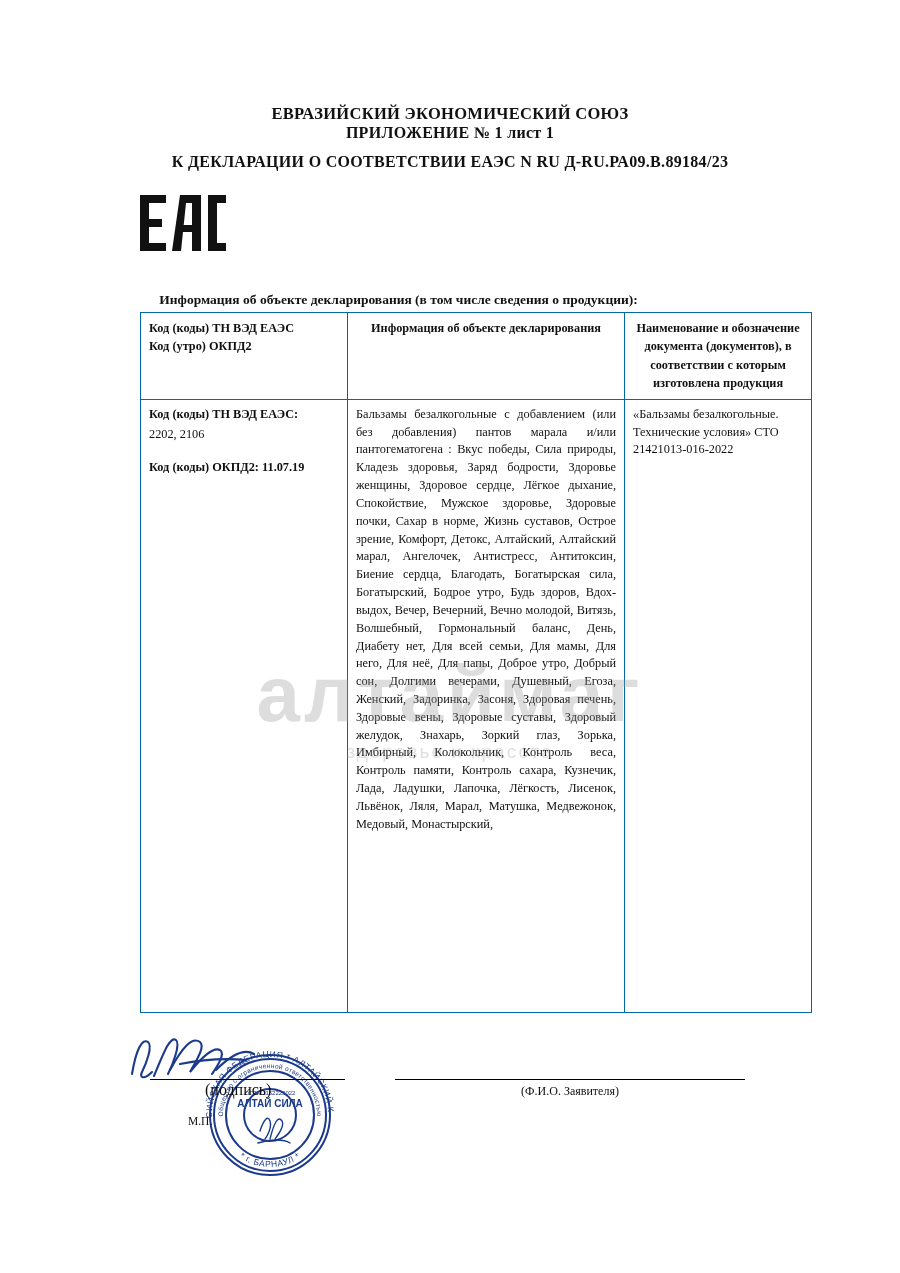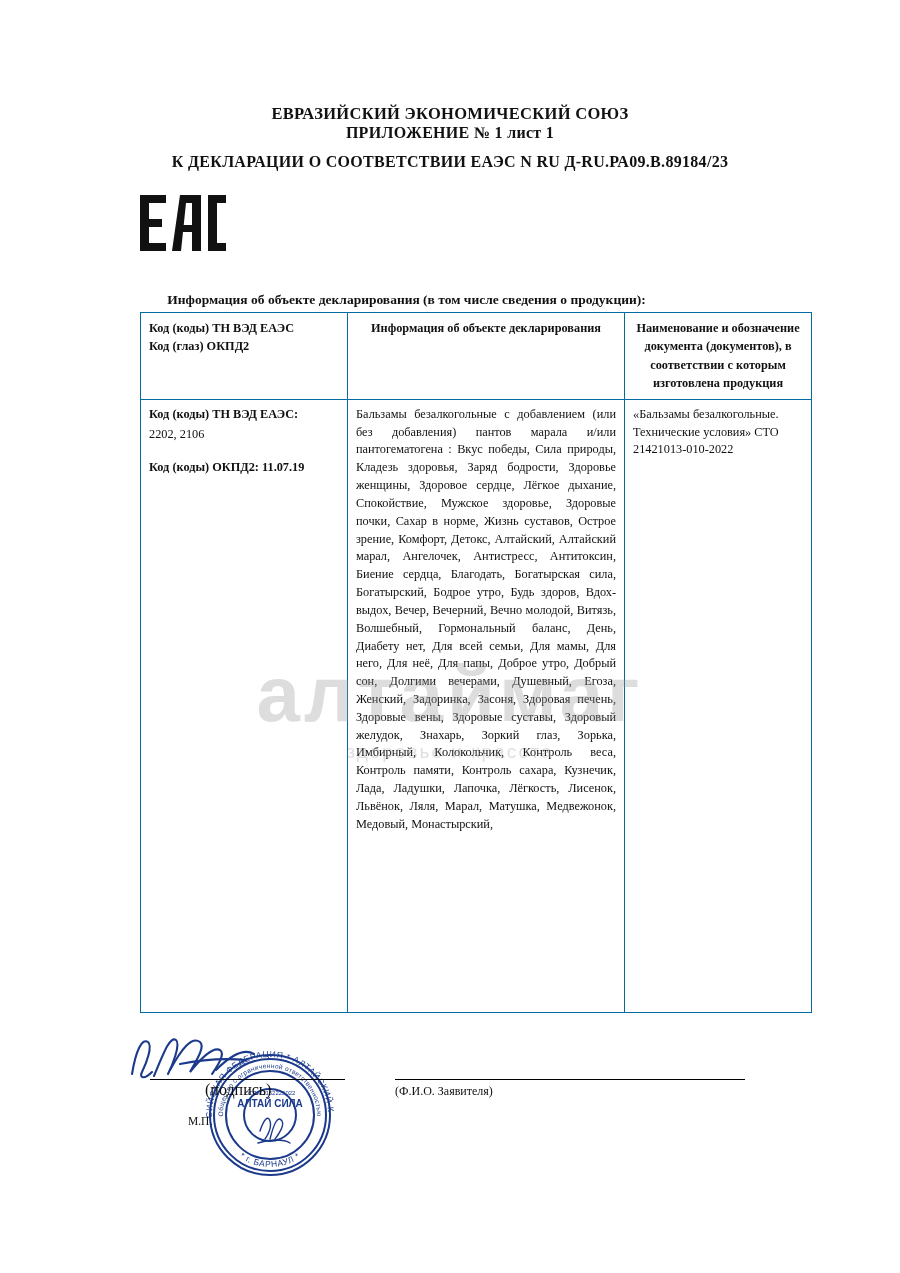"Информация об объекте декларирования (в" .info-title { left: 8px -> 0 }
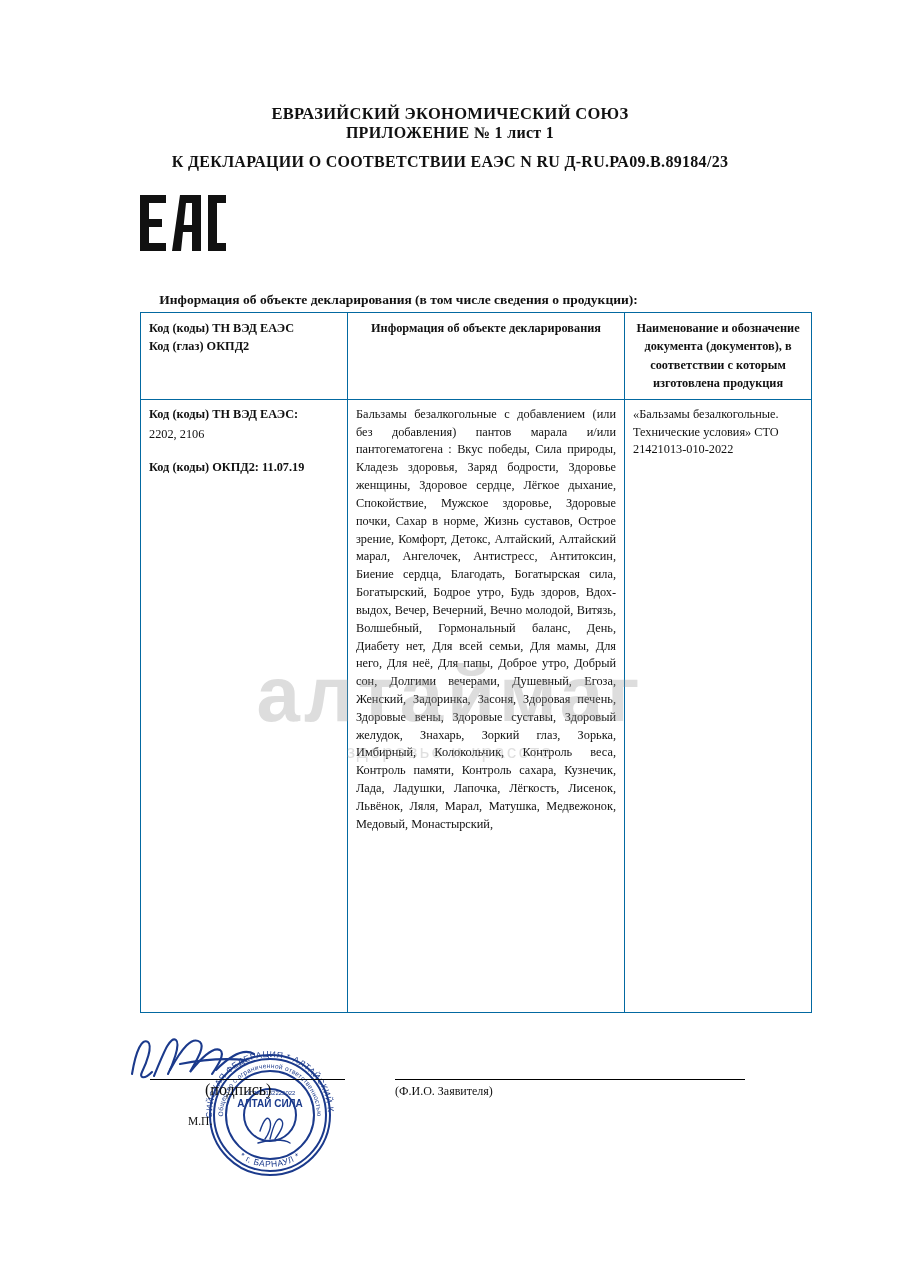"Код (глаз) ОКПД2" div { text: глаз -> утро }
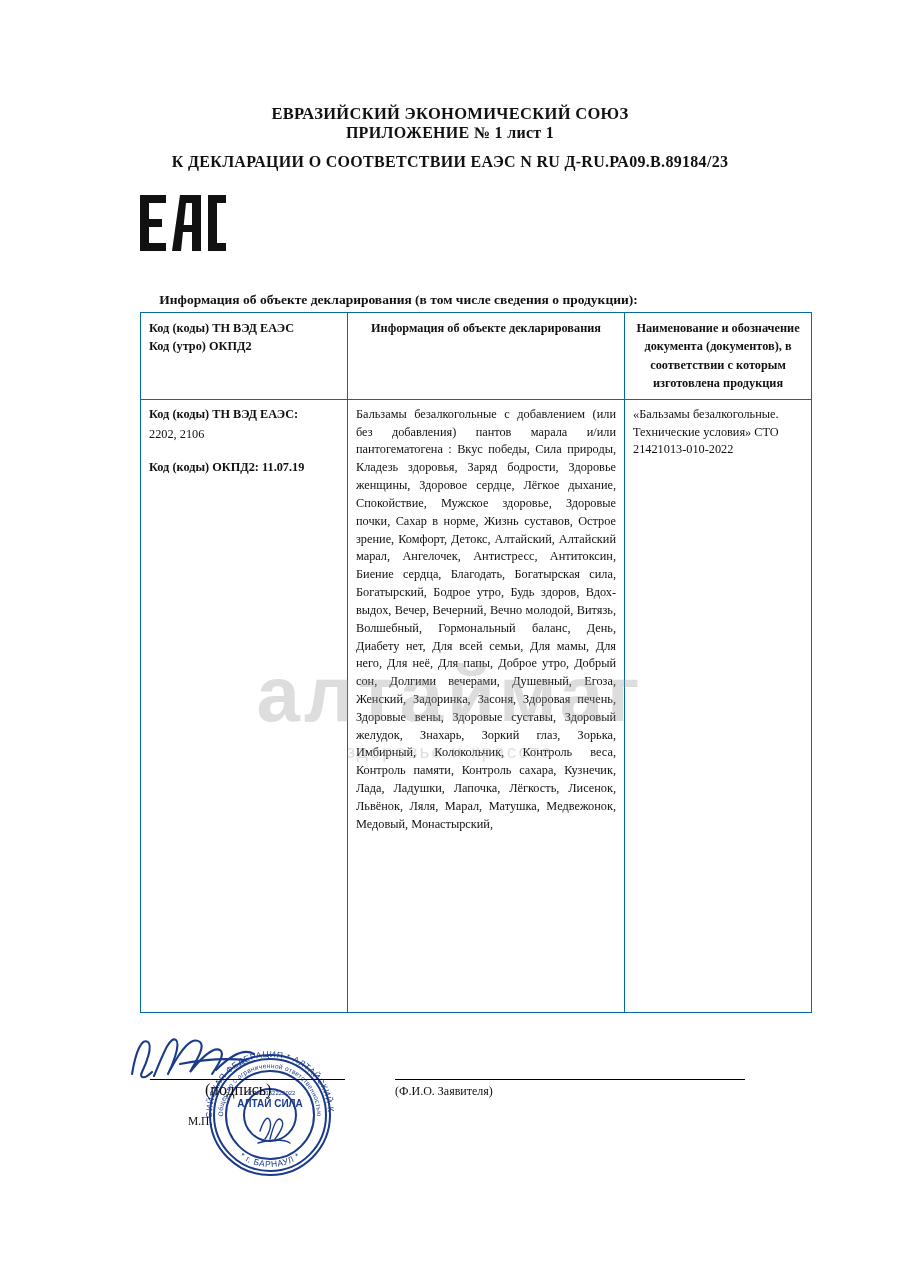"«Бальзамы безалкогольные. Технические" td.cell-doc { text: 21421013-010-2022 -> 21421013-016-2022 }
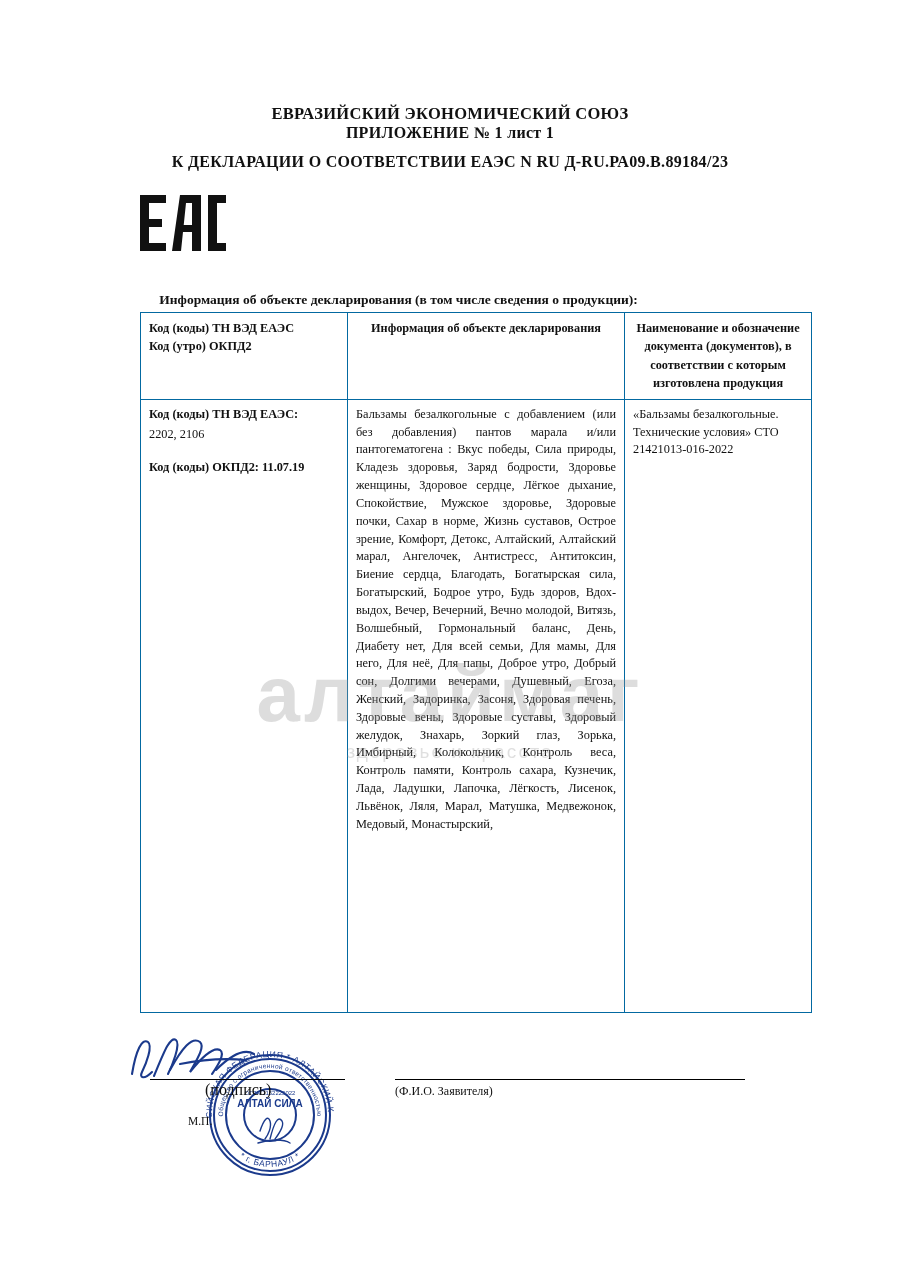"(Ф.И.О. Заявителя)" .sig-right-label { text-align: left -> center }
